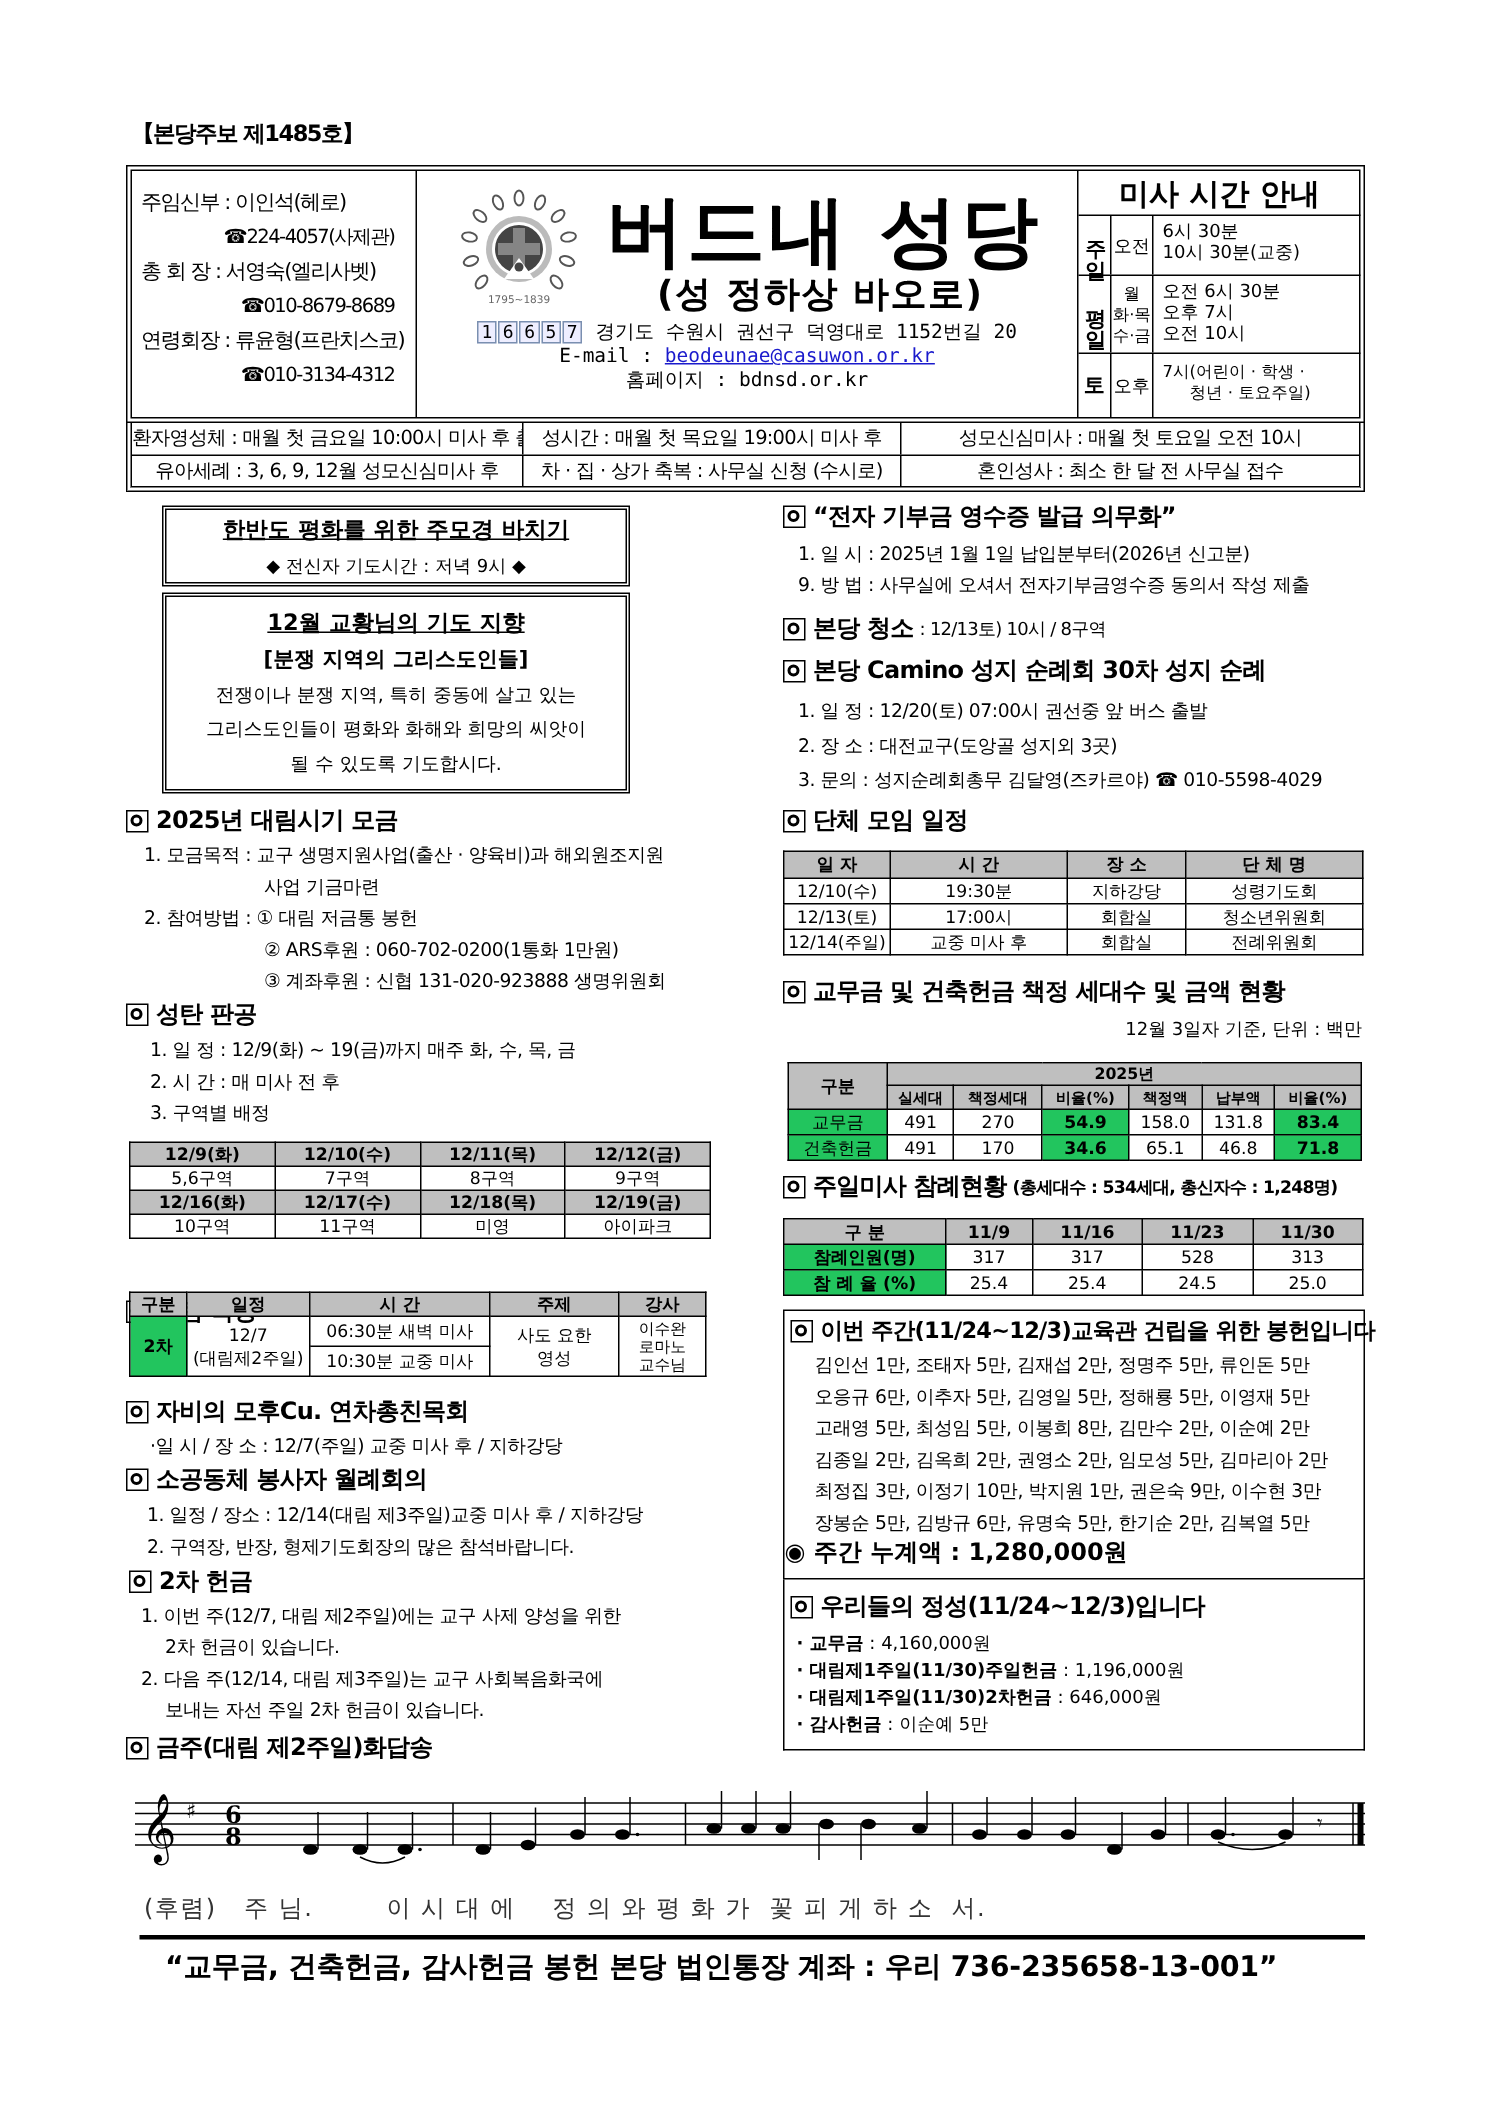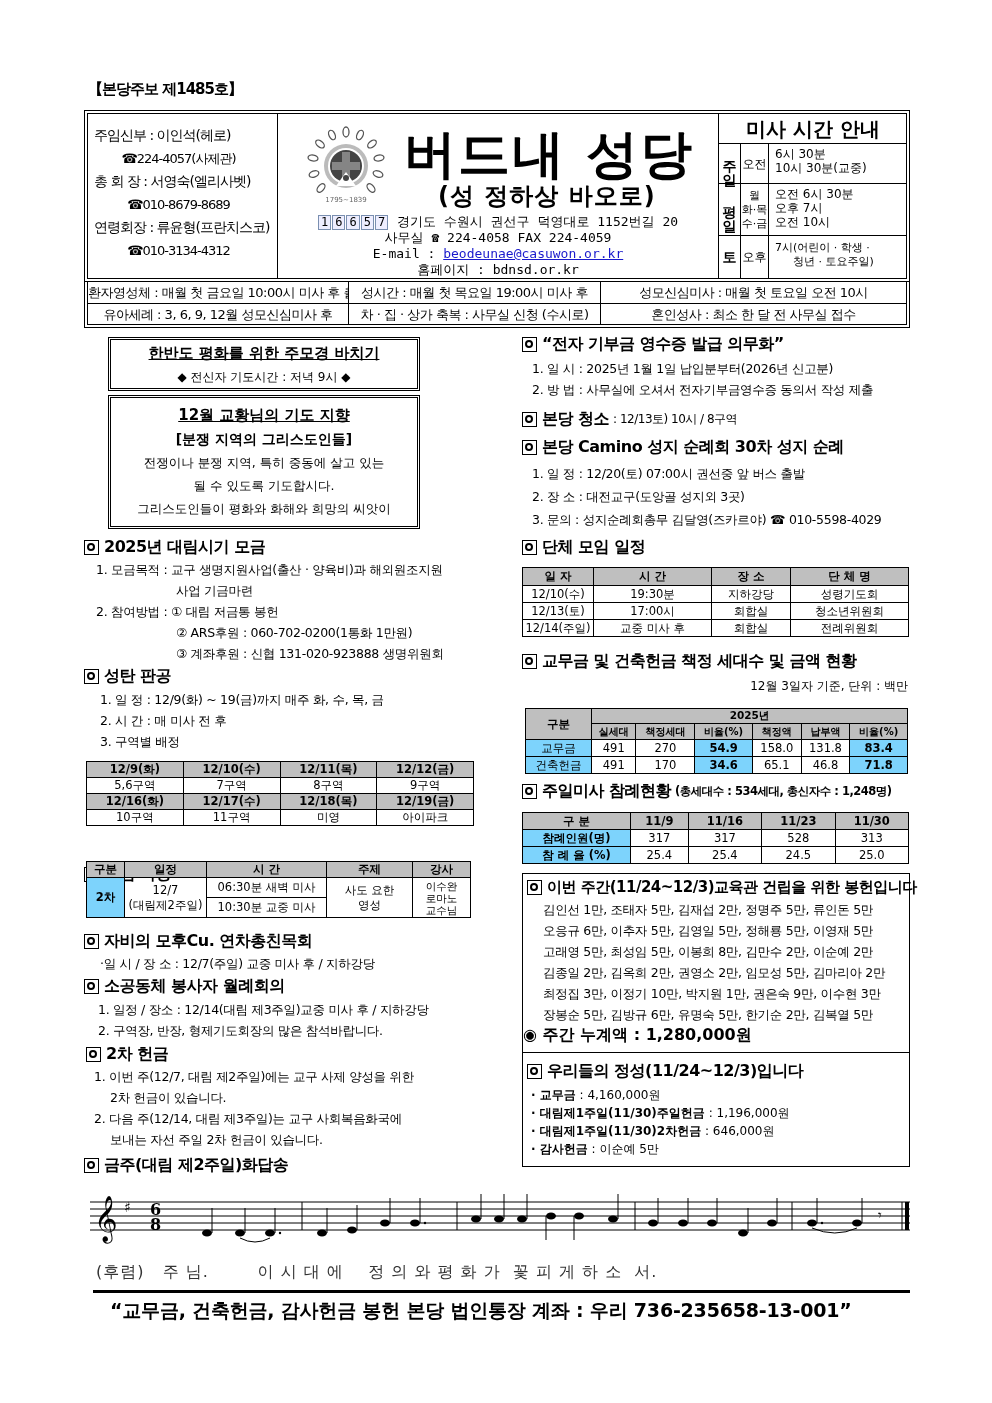"☎224-4057(사제관)" .mh-left .ph { text-align: center -> right }
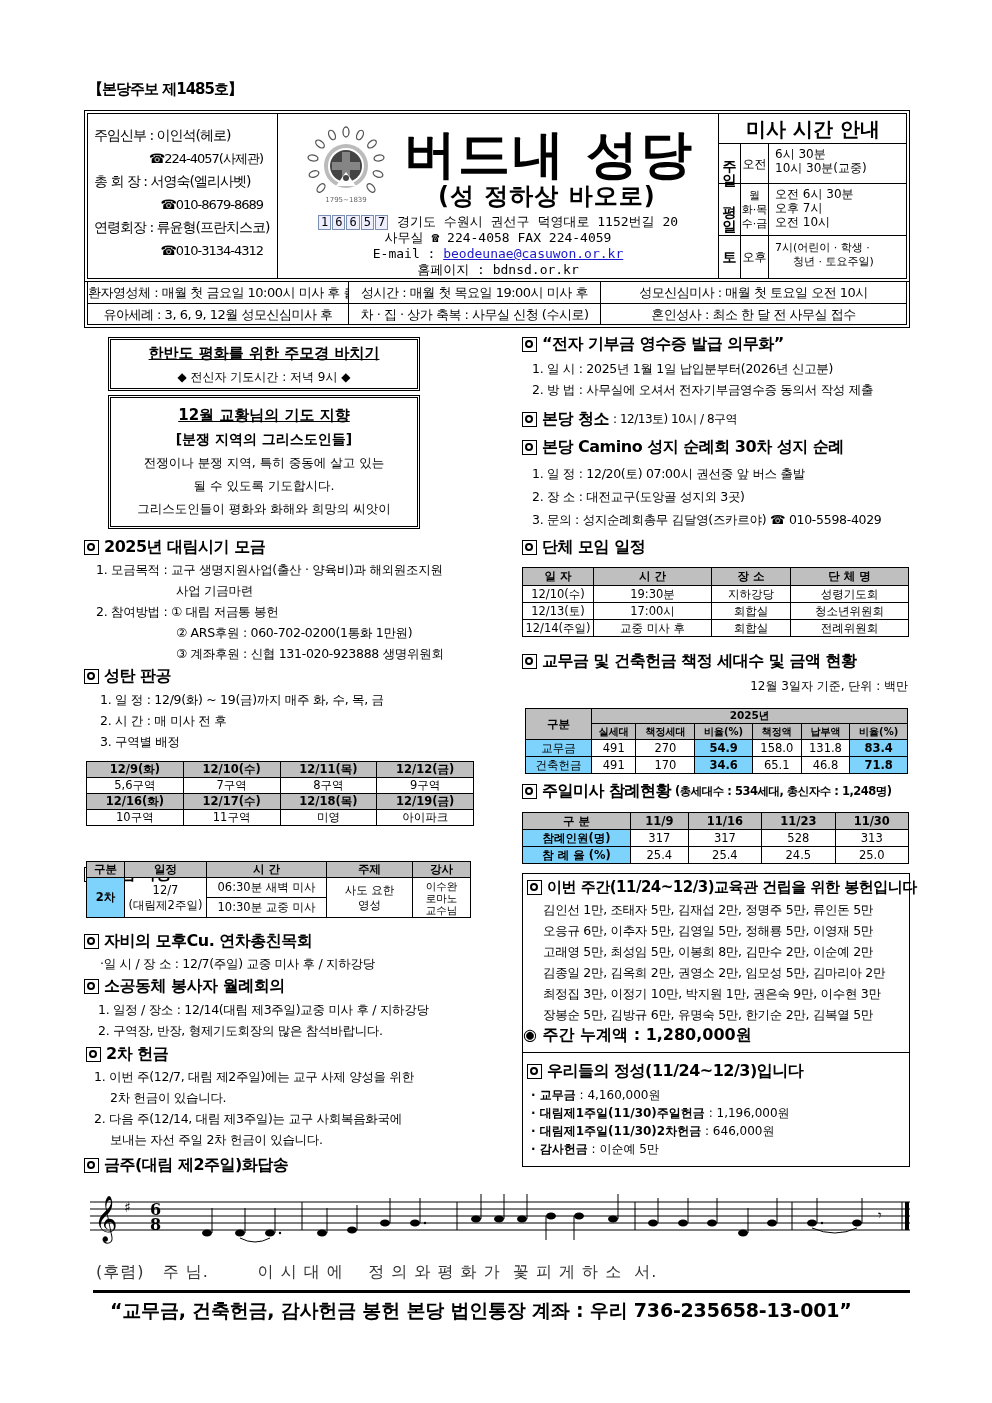"사무실 ☎ 224-4058 FAX 224-4059" div { html: <div>사무실 ☎ 224-4058 FAX 224-4059</div> -> none }
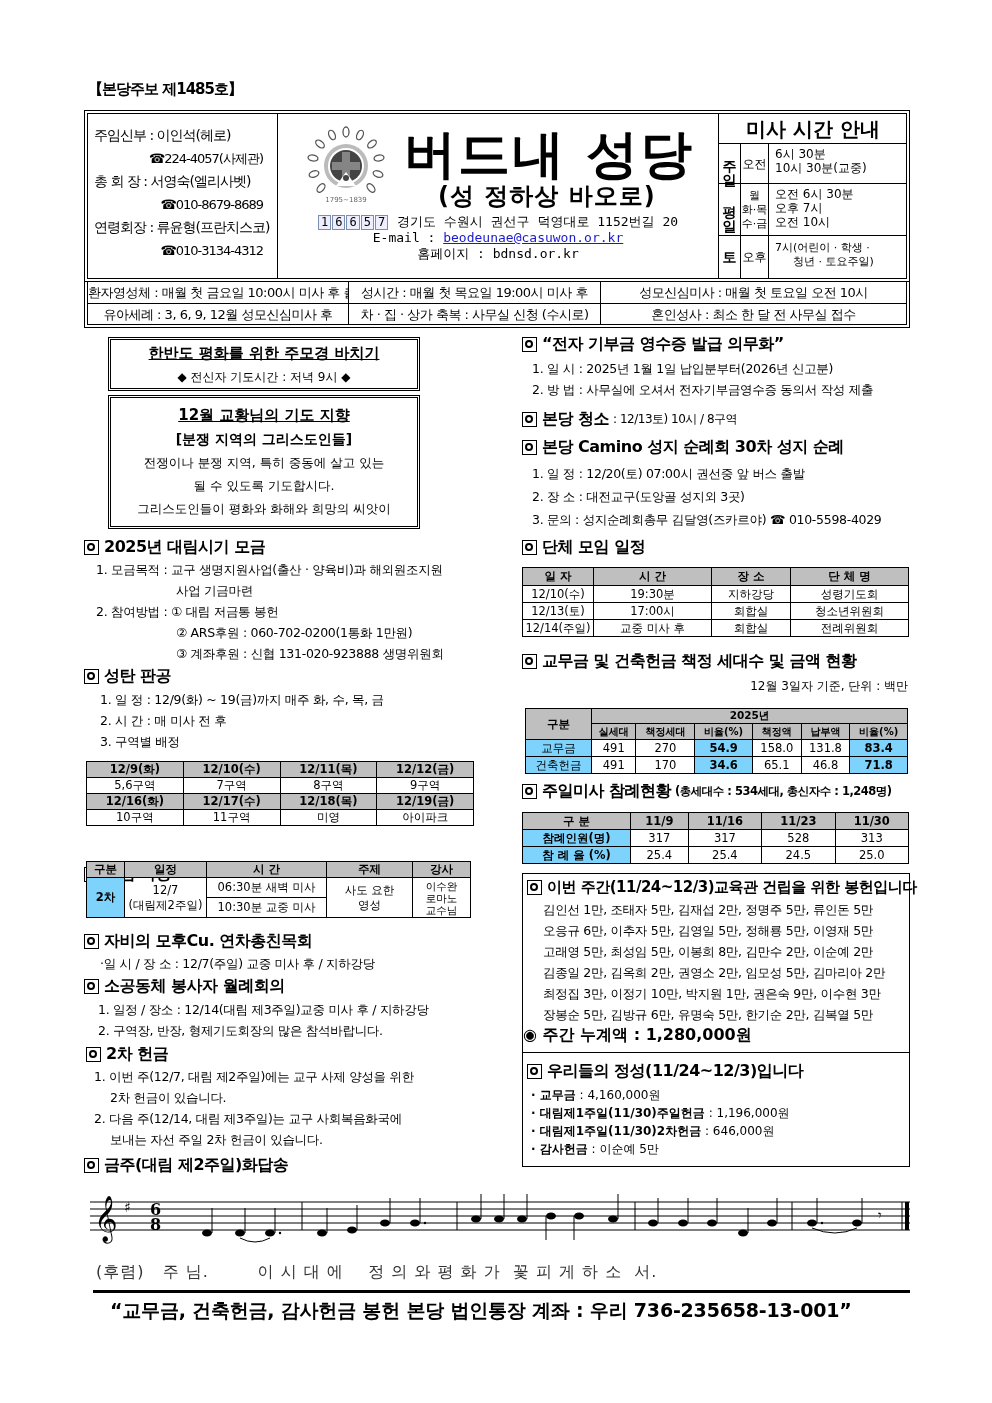"2. 방 법 : 사무실에" div { text: 2 -> 9 }
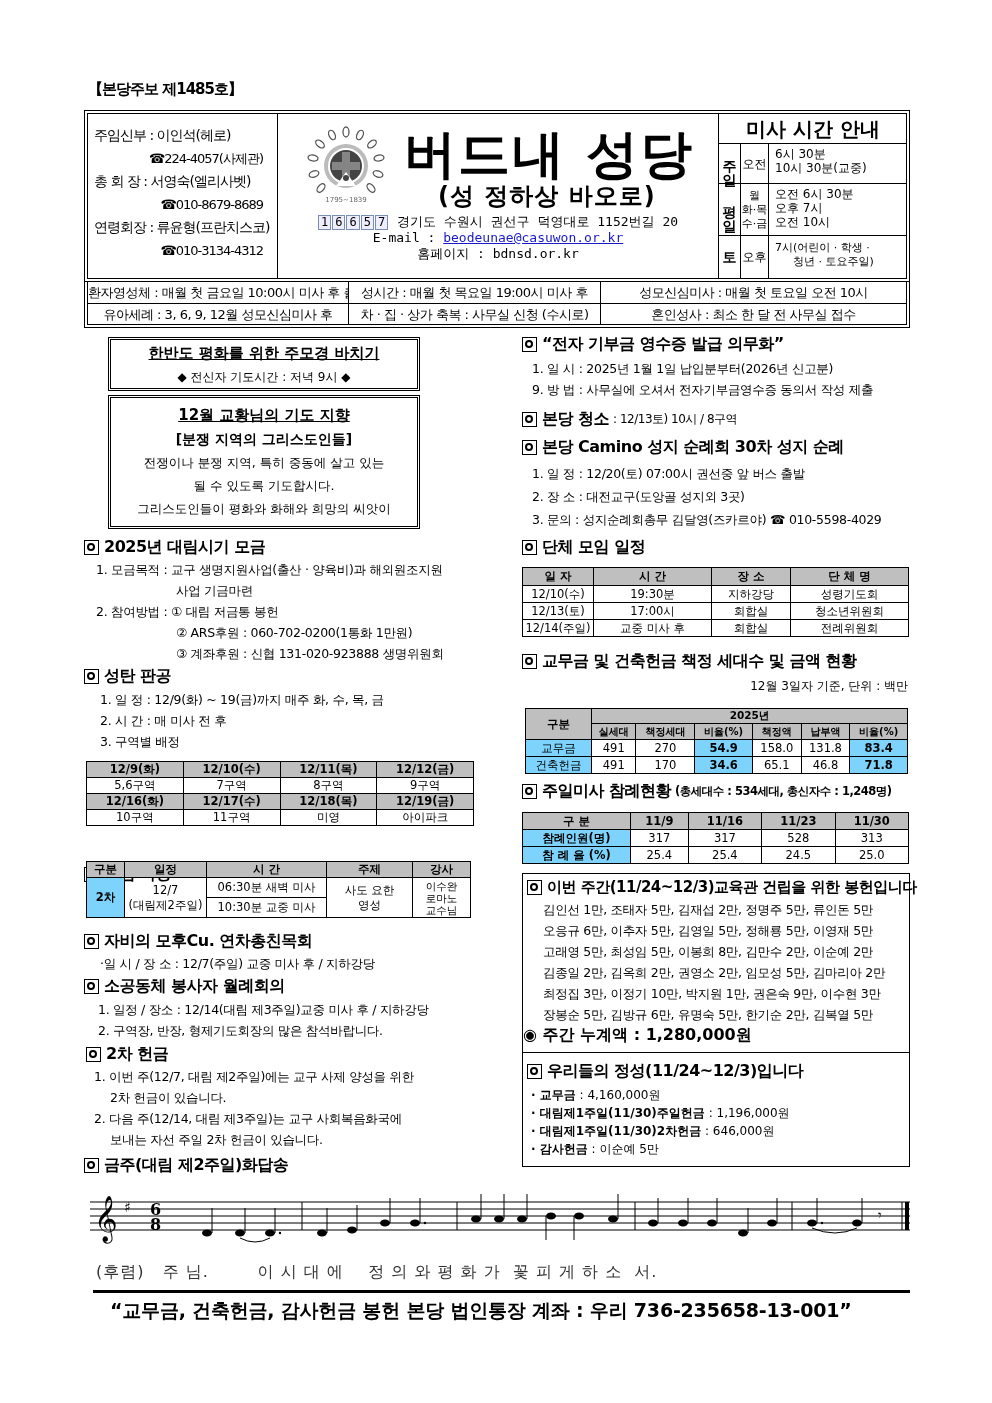"될 수 있도록 기도합시다." div { order: before "그리스도인들이 평화와 화해와 희망의 씨앗이" -> after "그리스도인들이 평화와 화해와 희망의 씨앗이" }
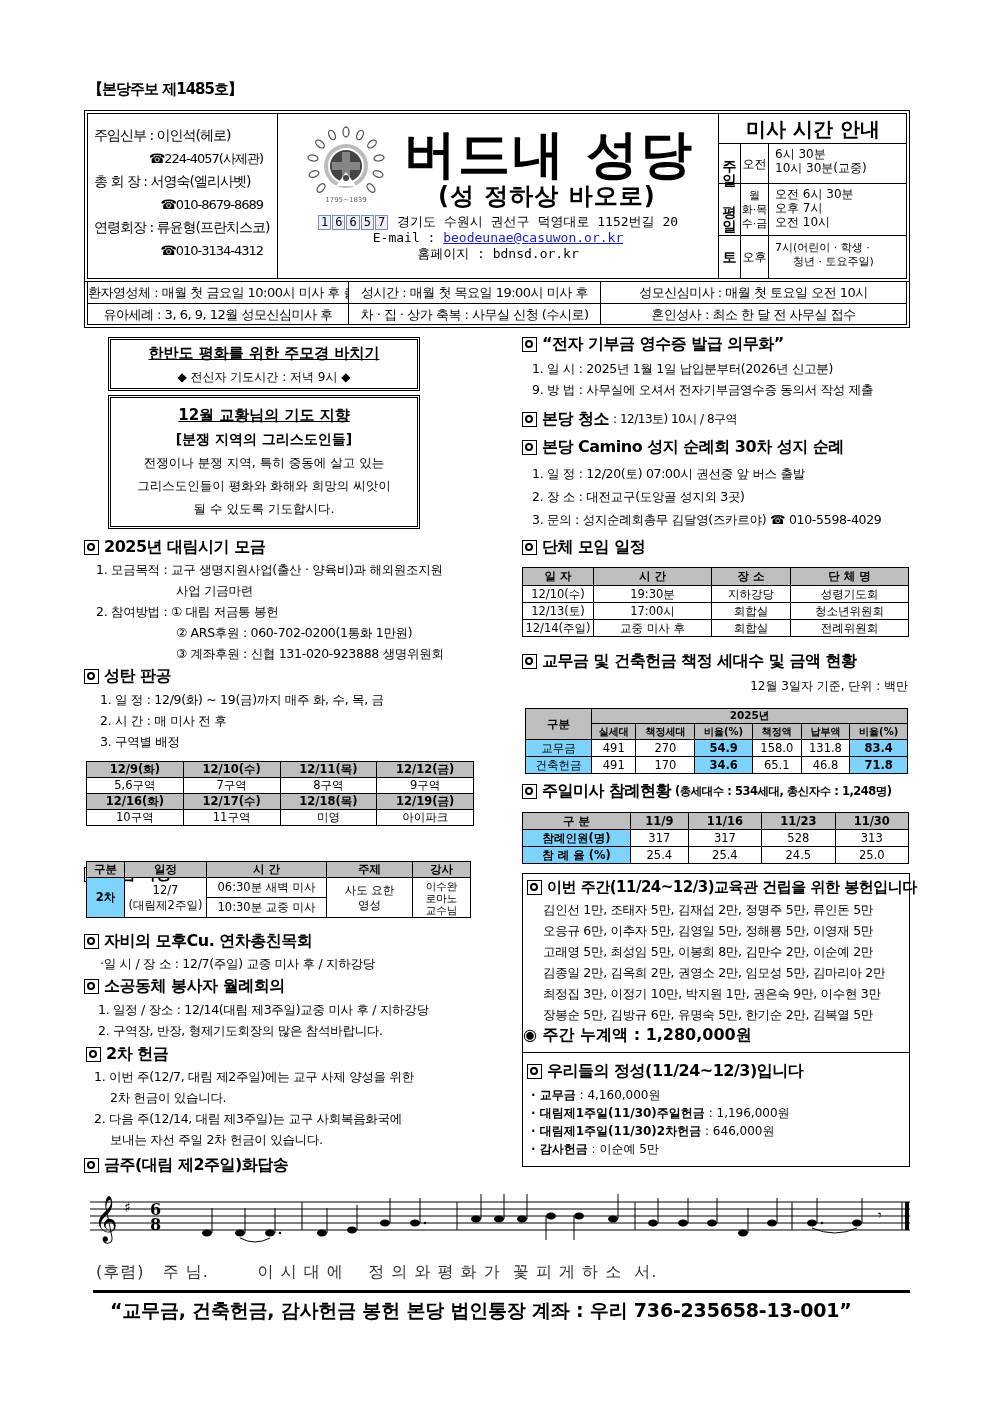"교무금" .gray { background: #7dd3fc -> #22c55e }
